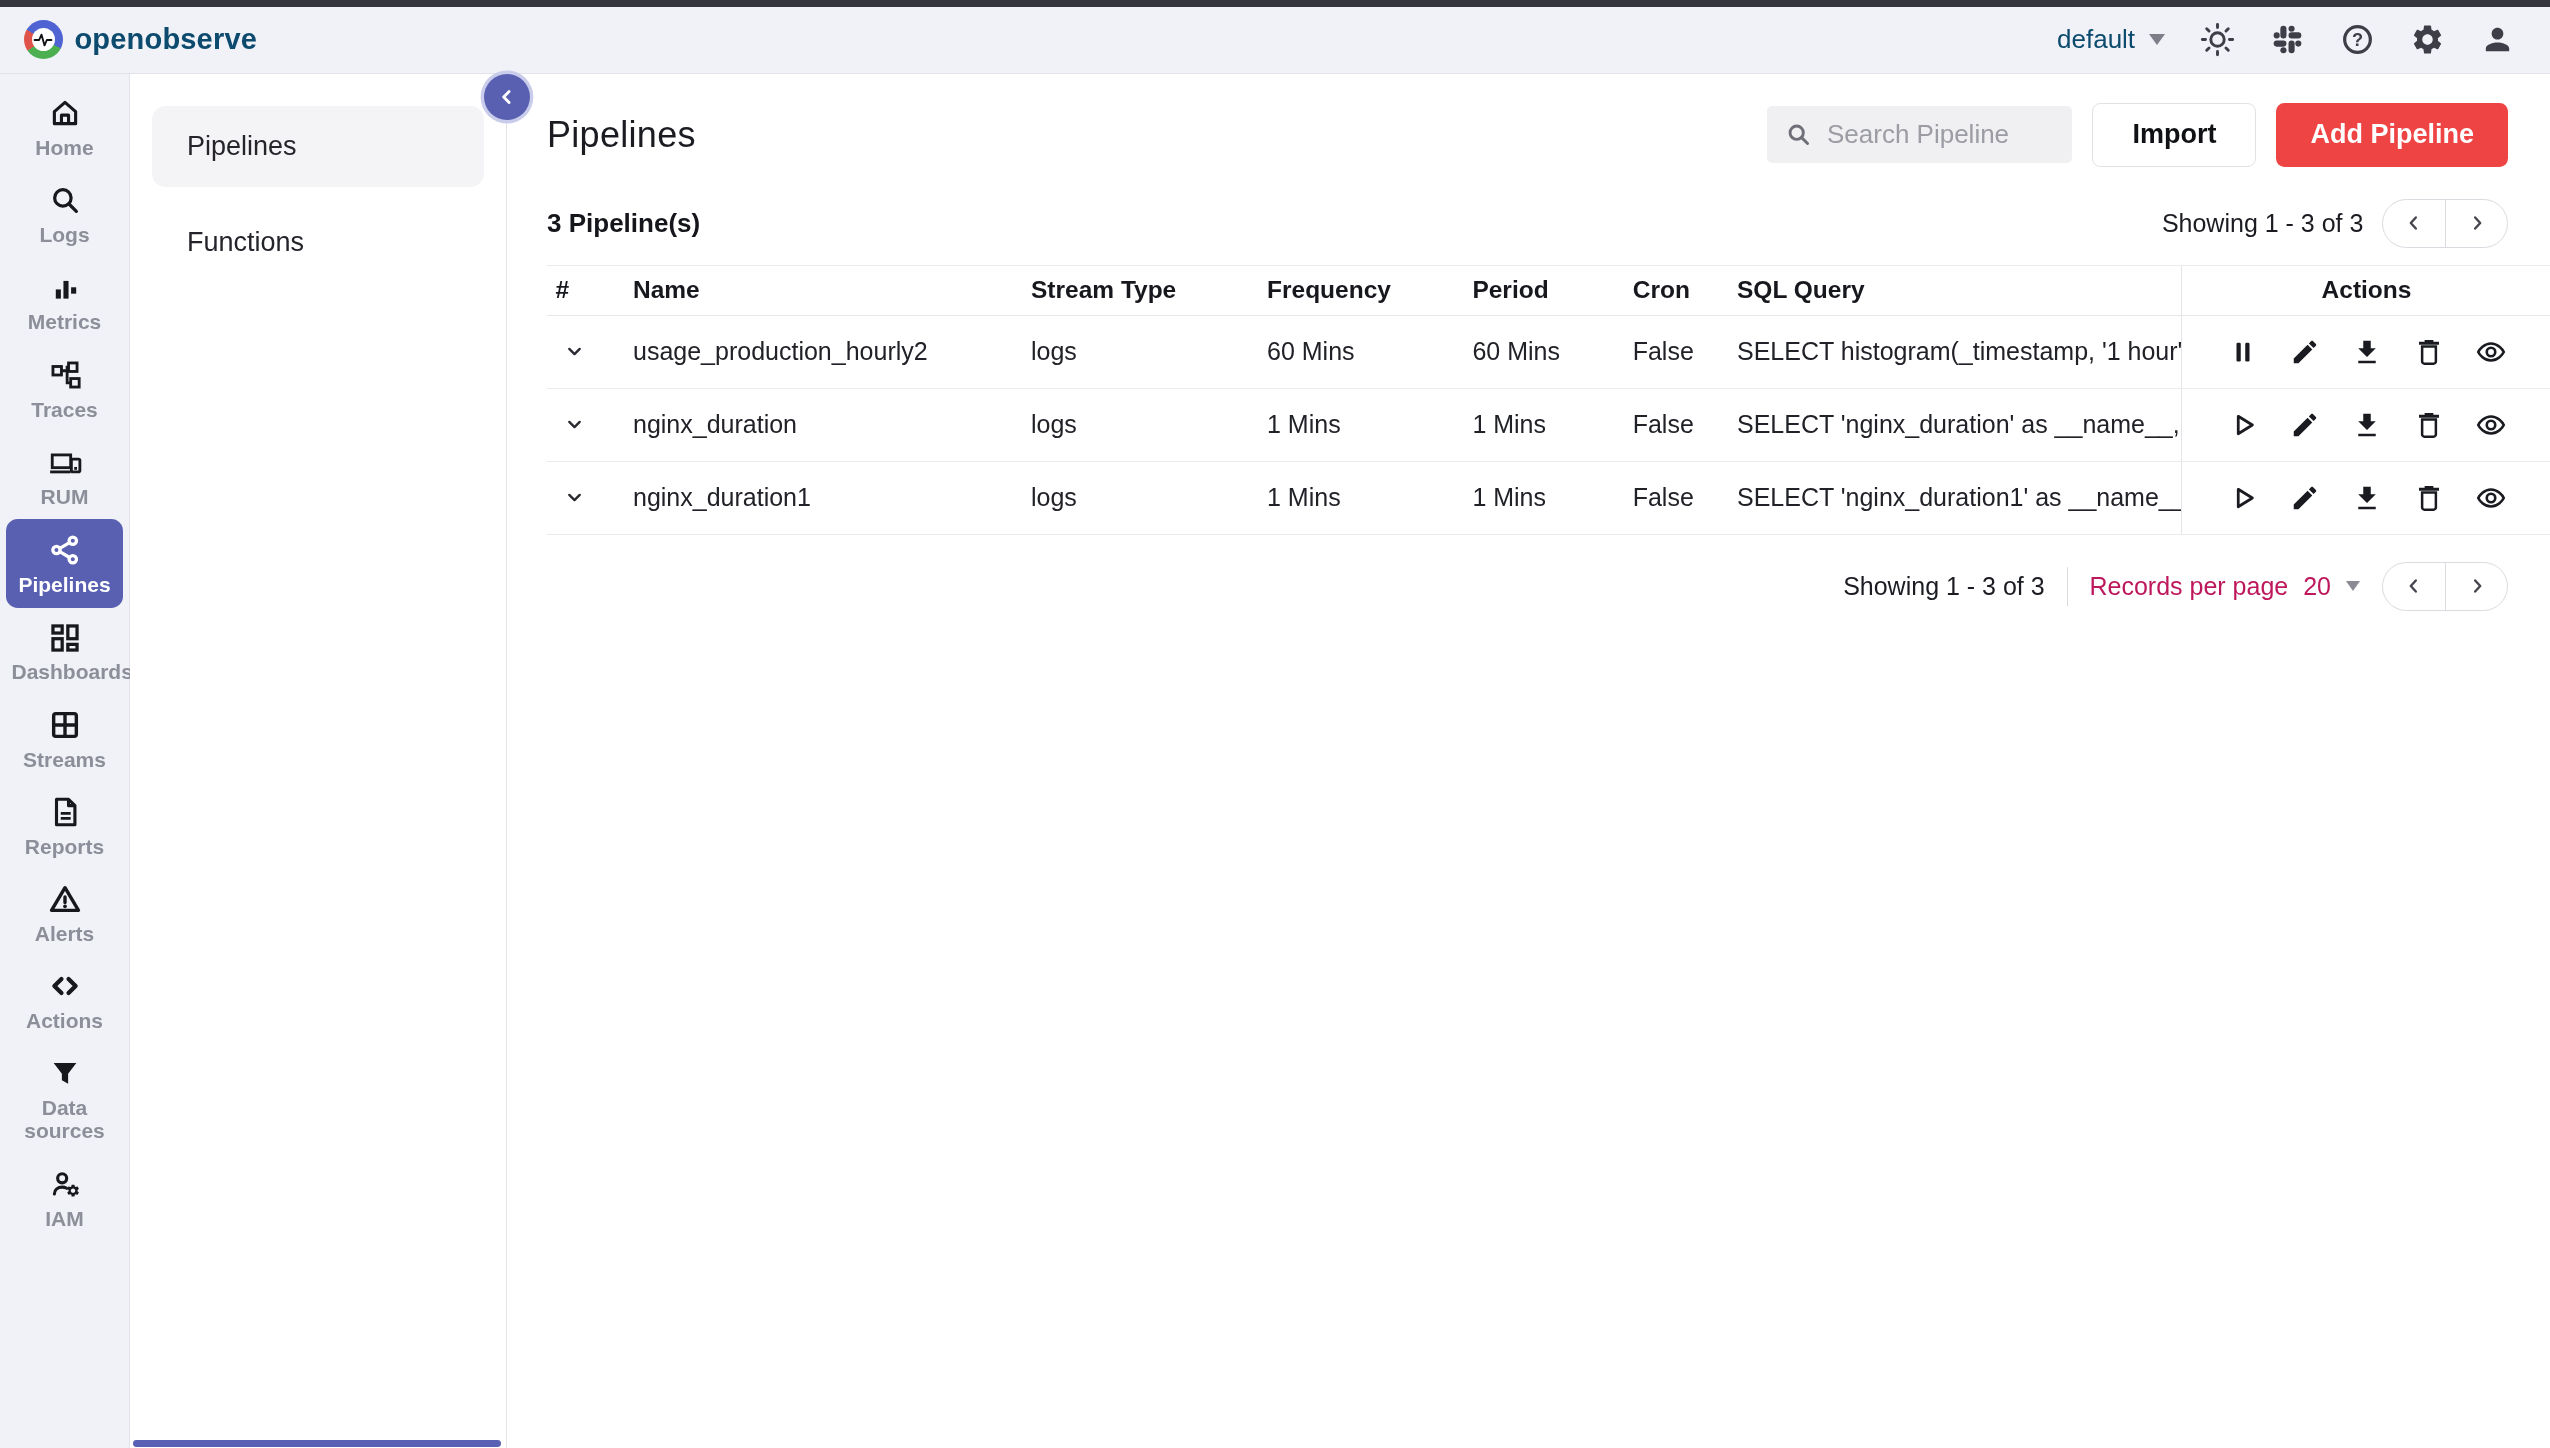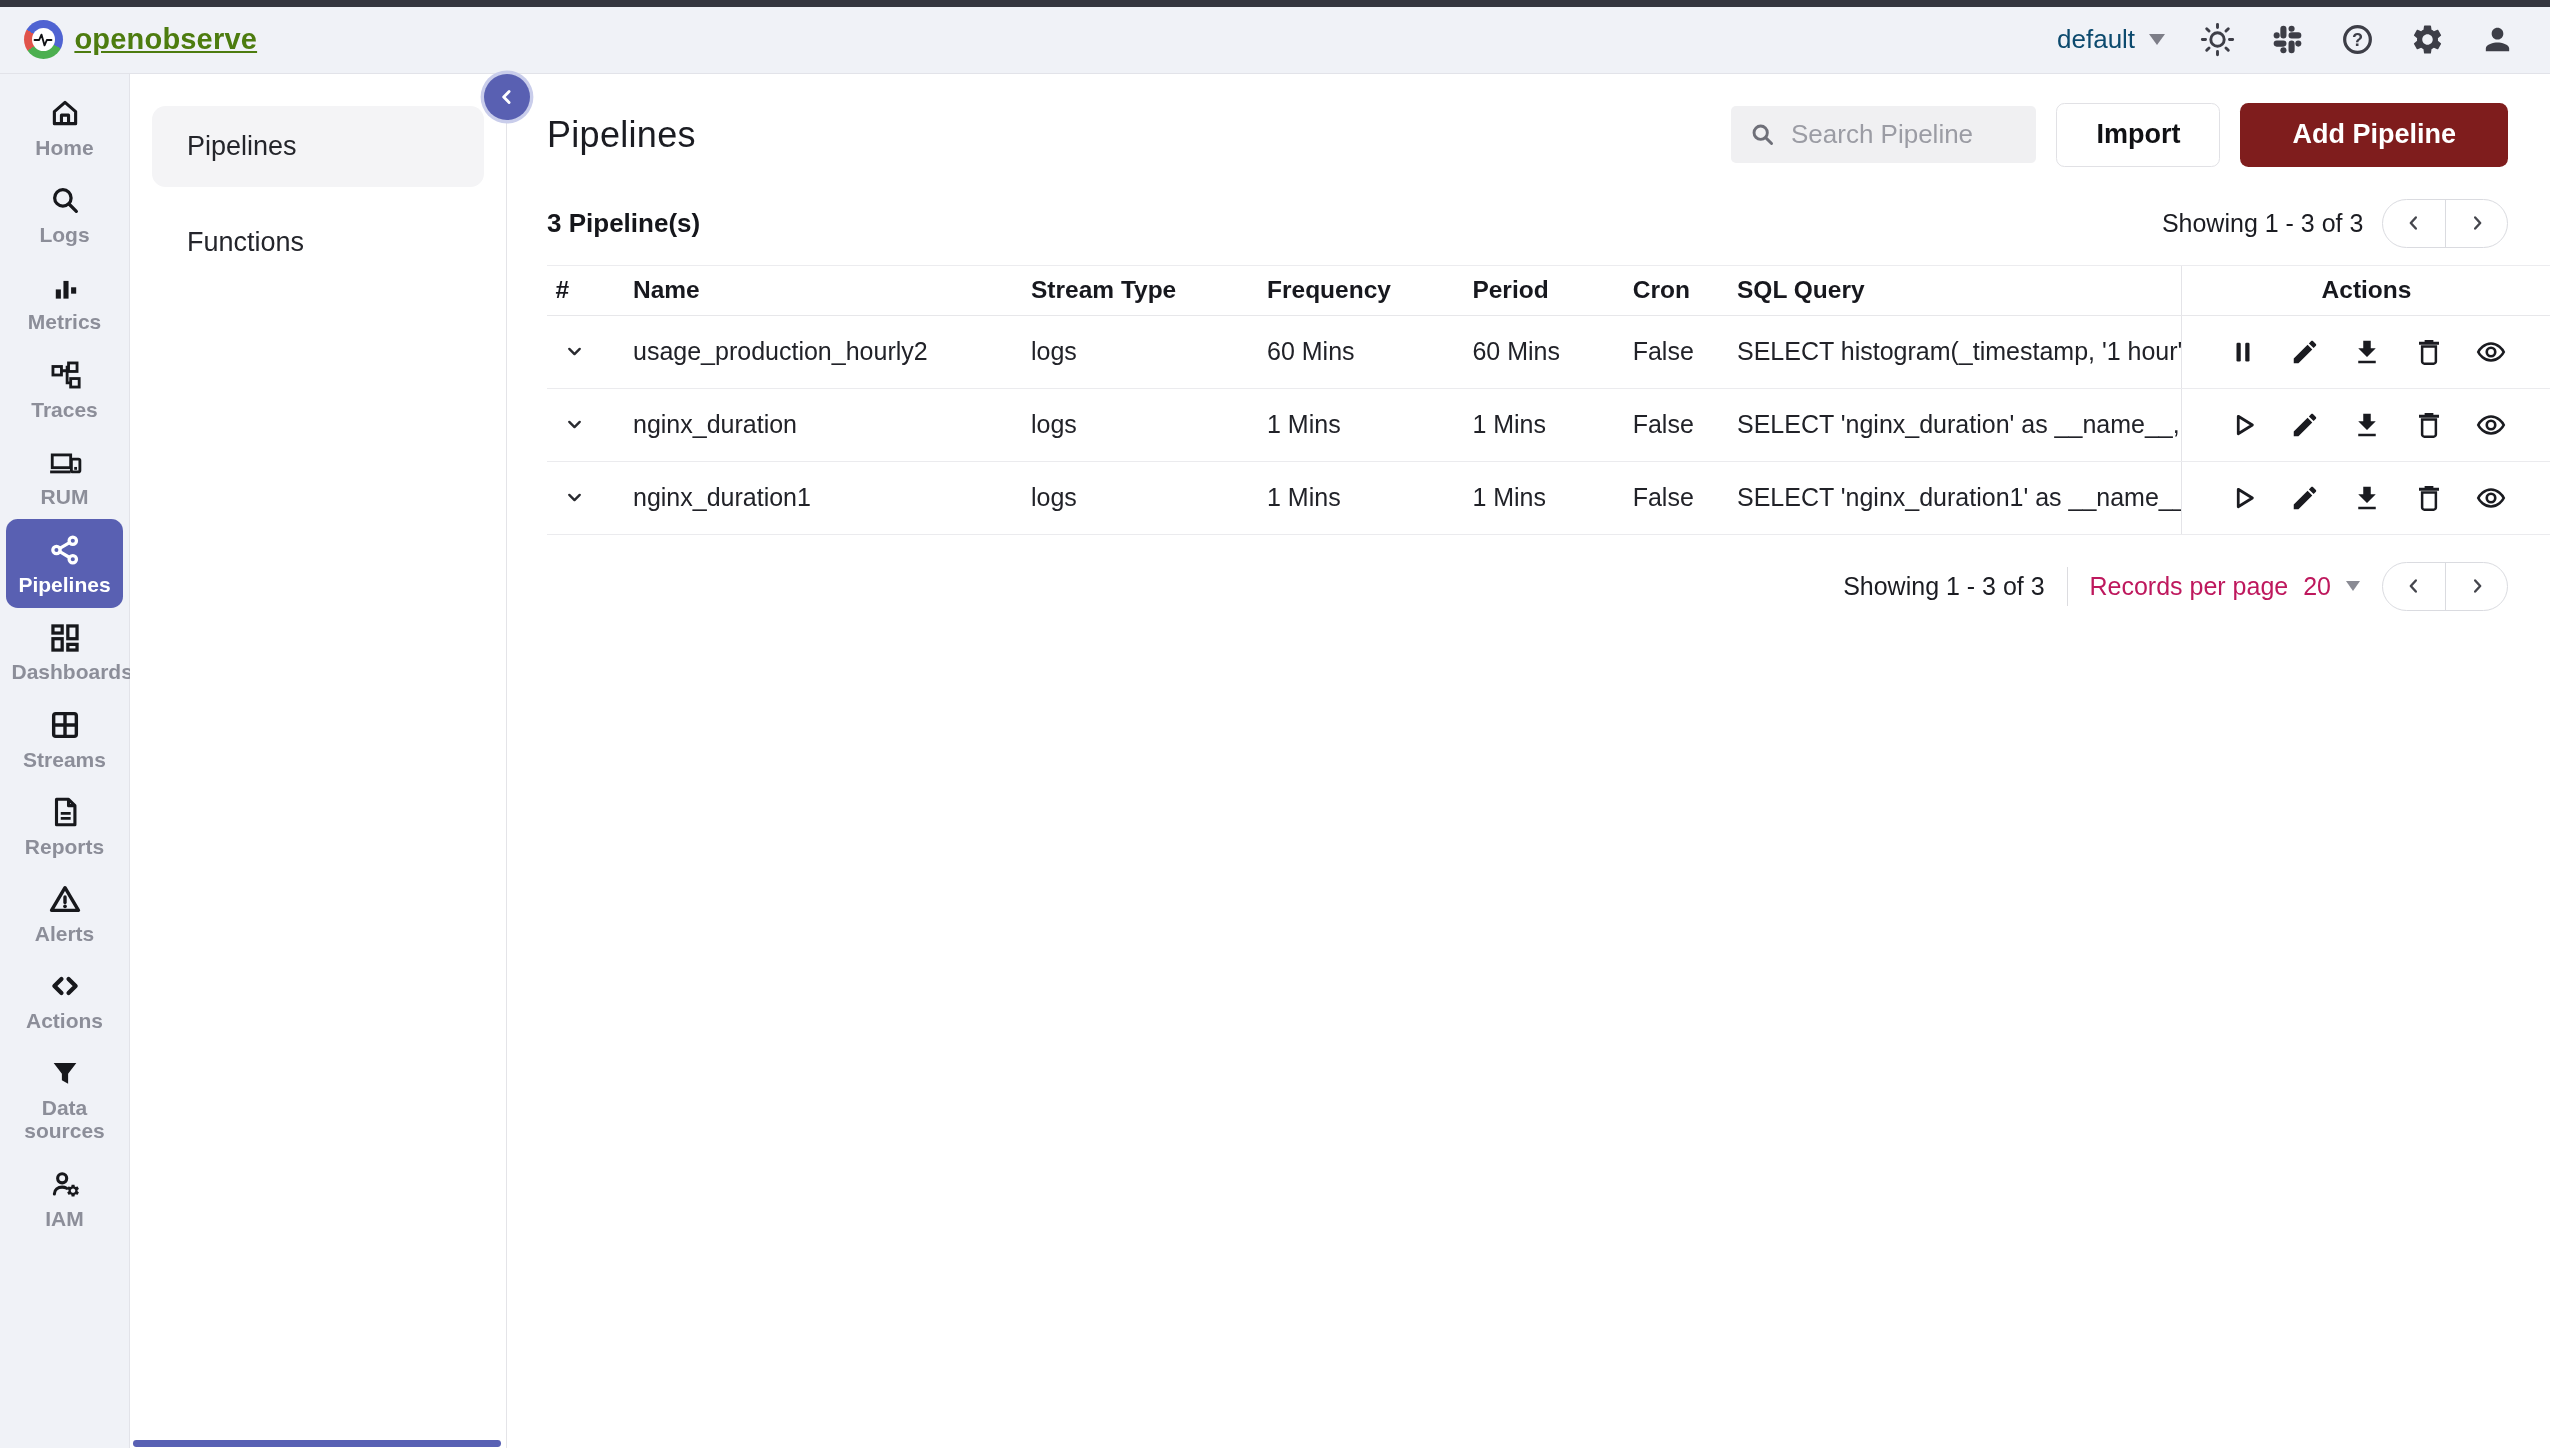"openobserve" .brand-name { color: #4d7c0f -> #0c4a6e; text-decoration: underline -> none }
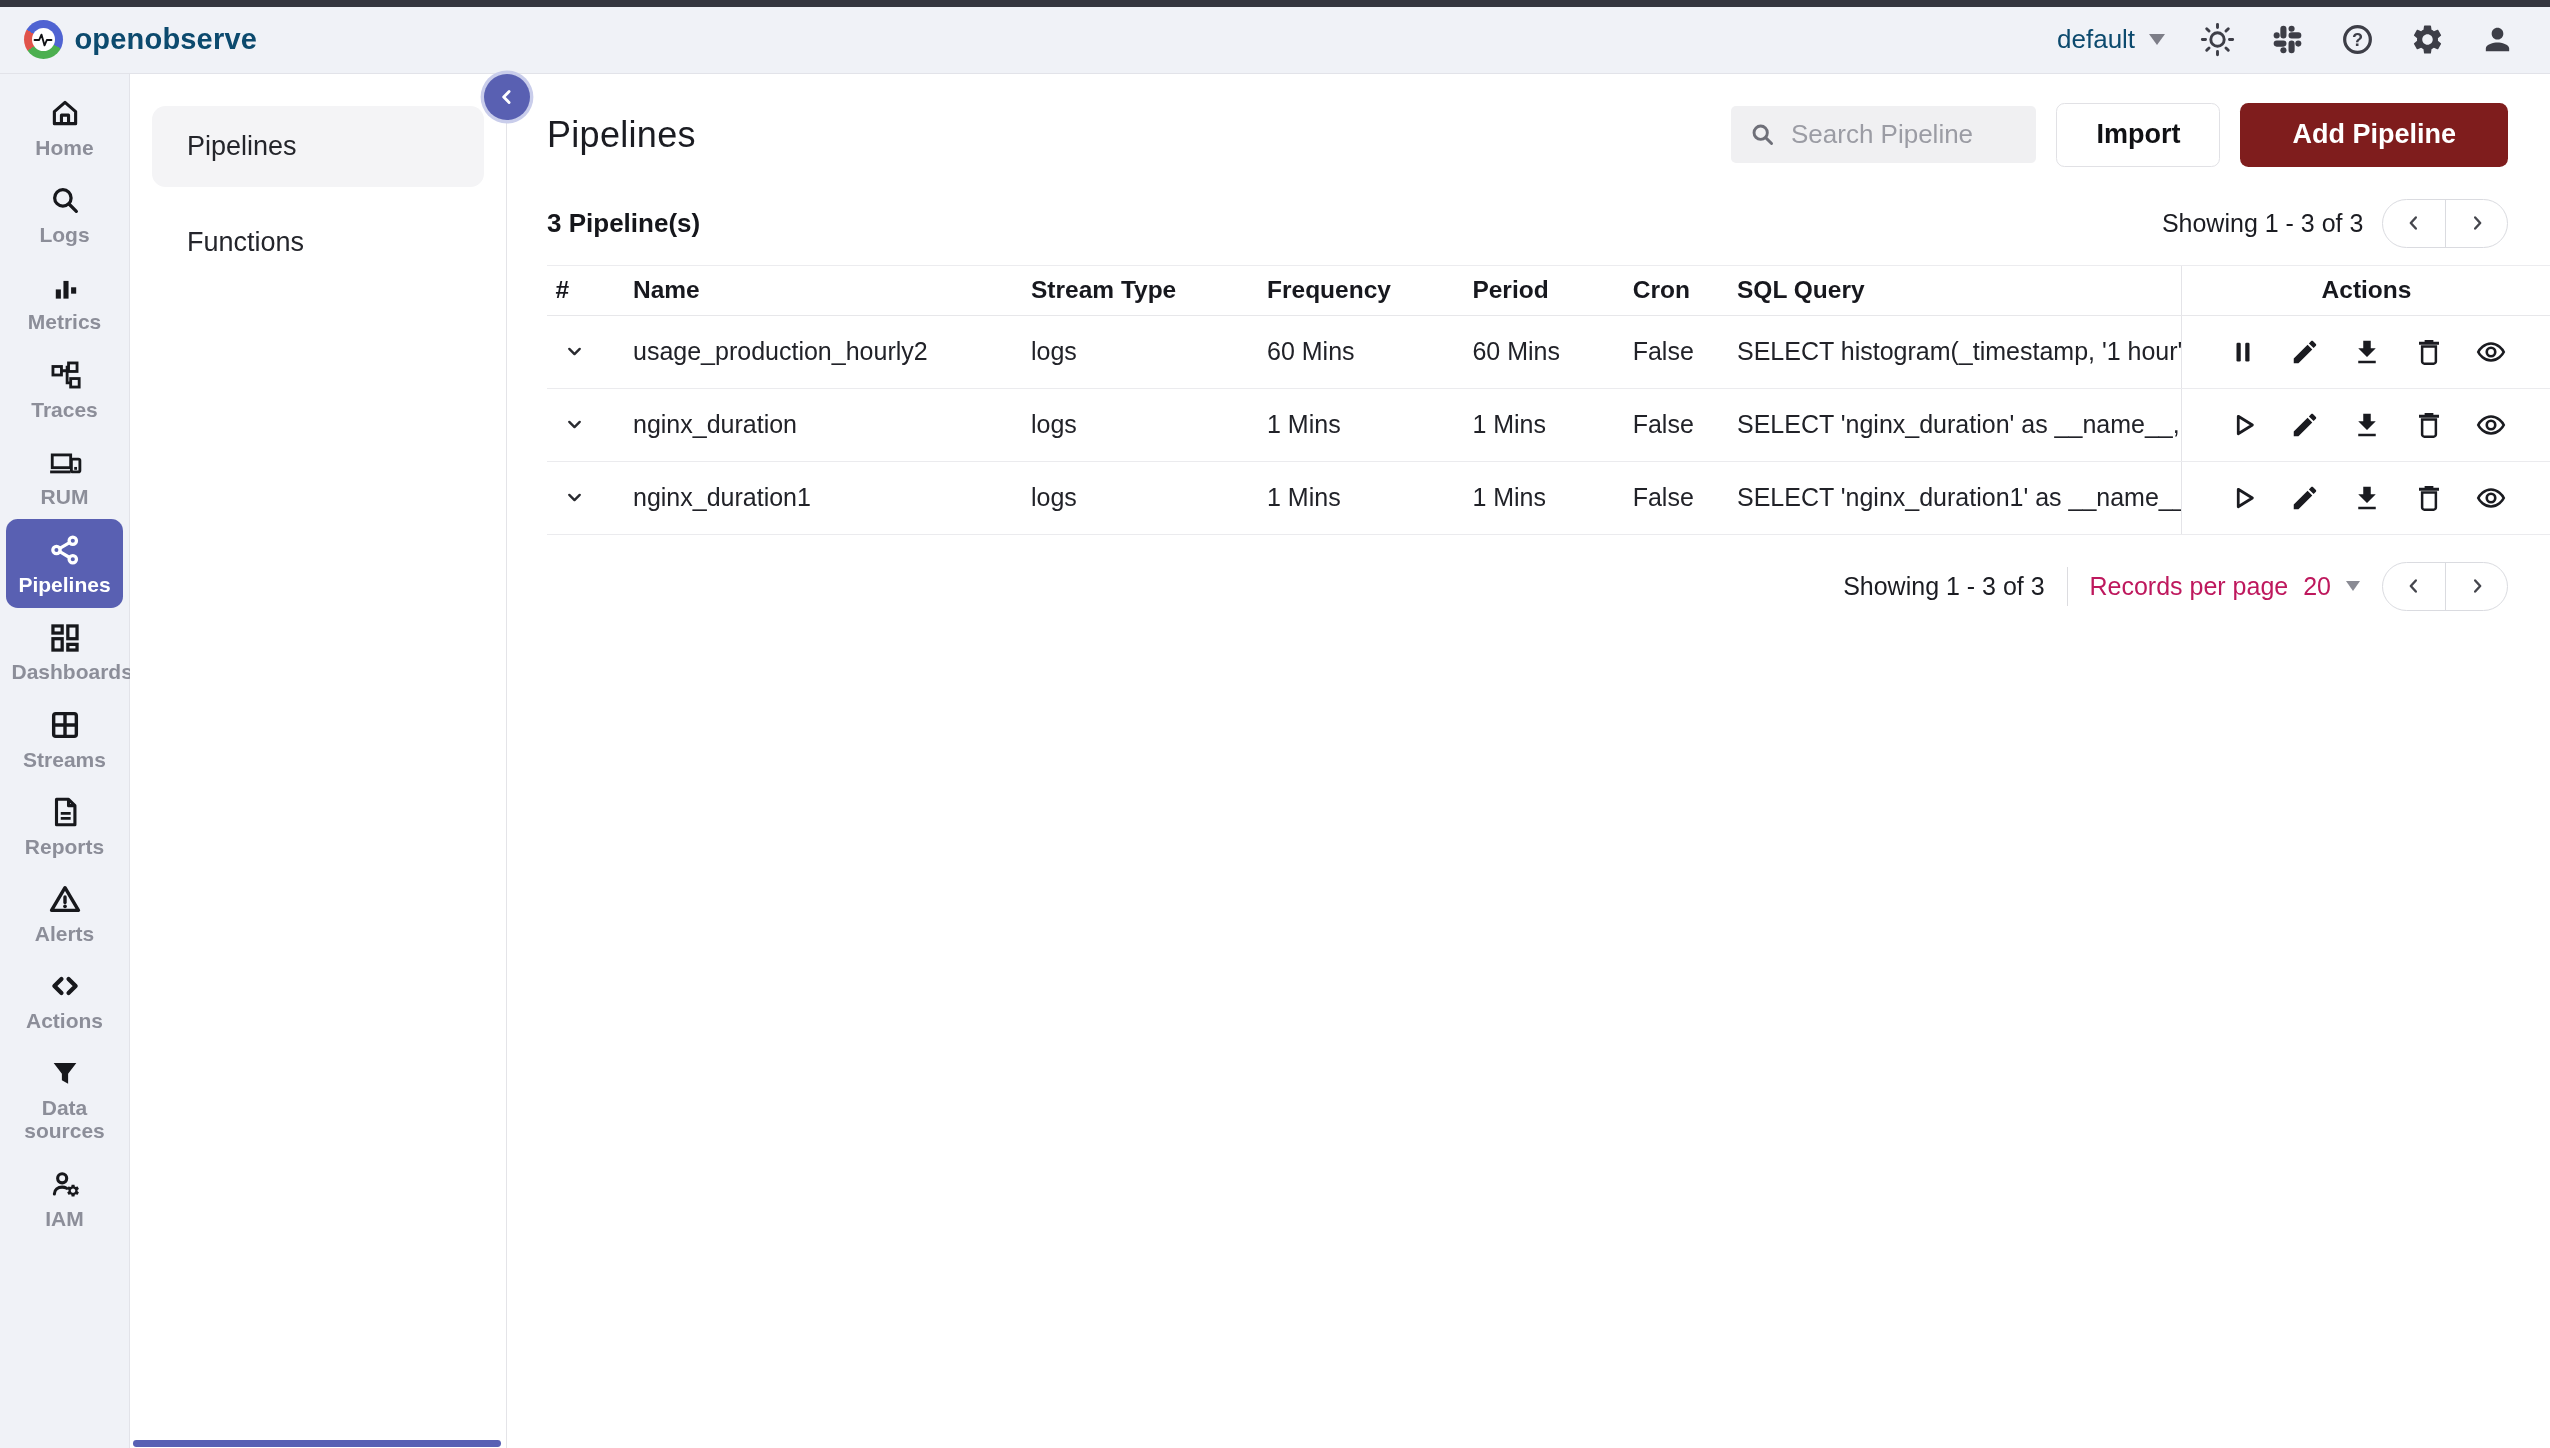"Add Pipeline" .btn-add { background: #7f1d1d -> #ef4444; padding: 0 52px -> 0 34px }
